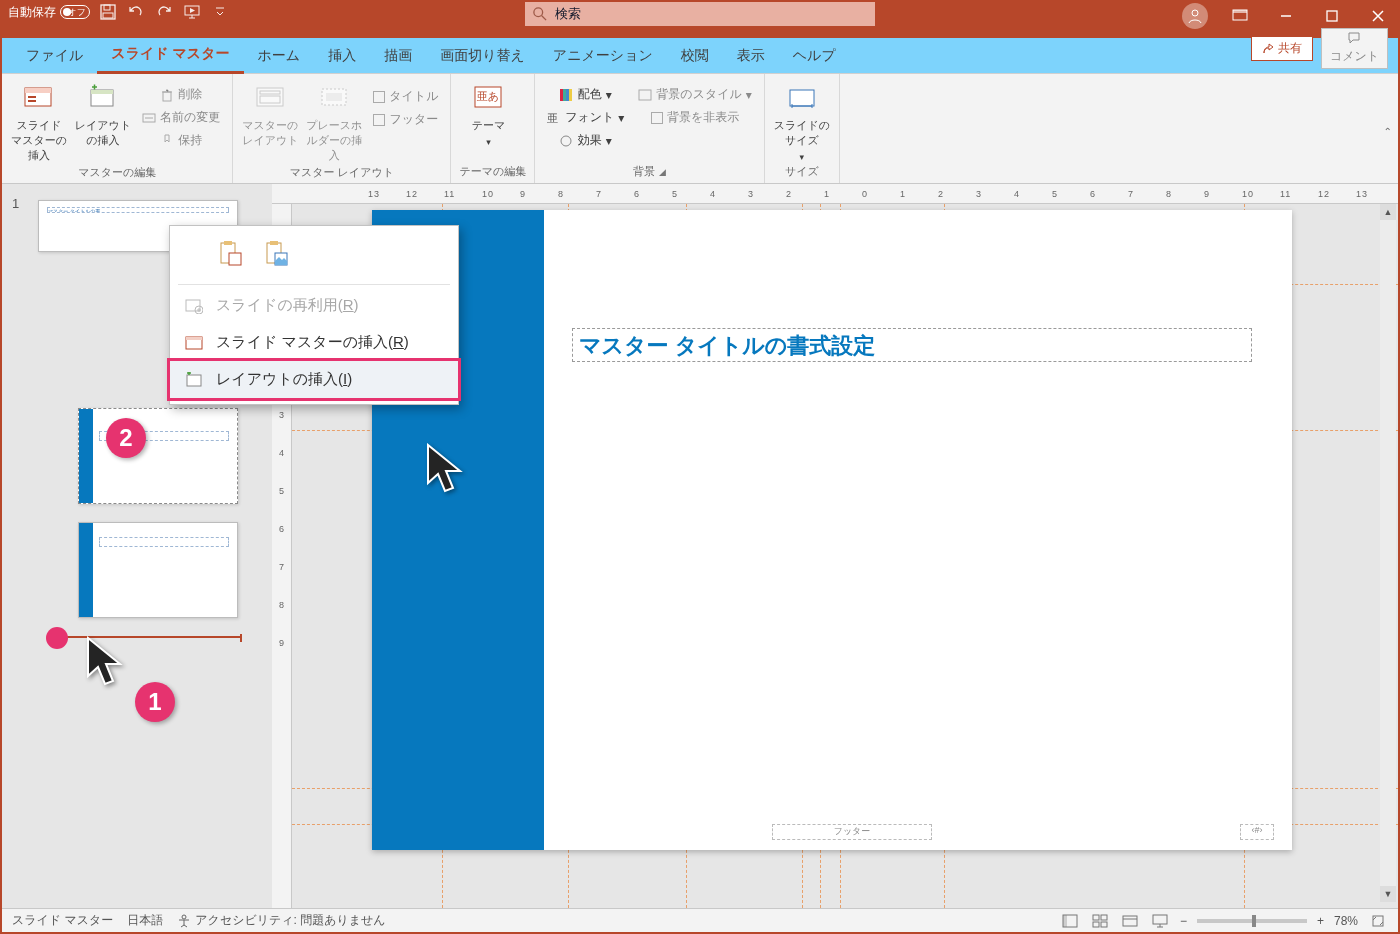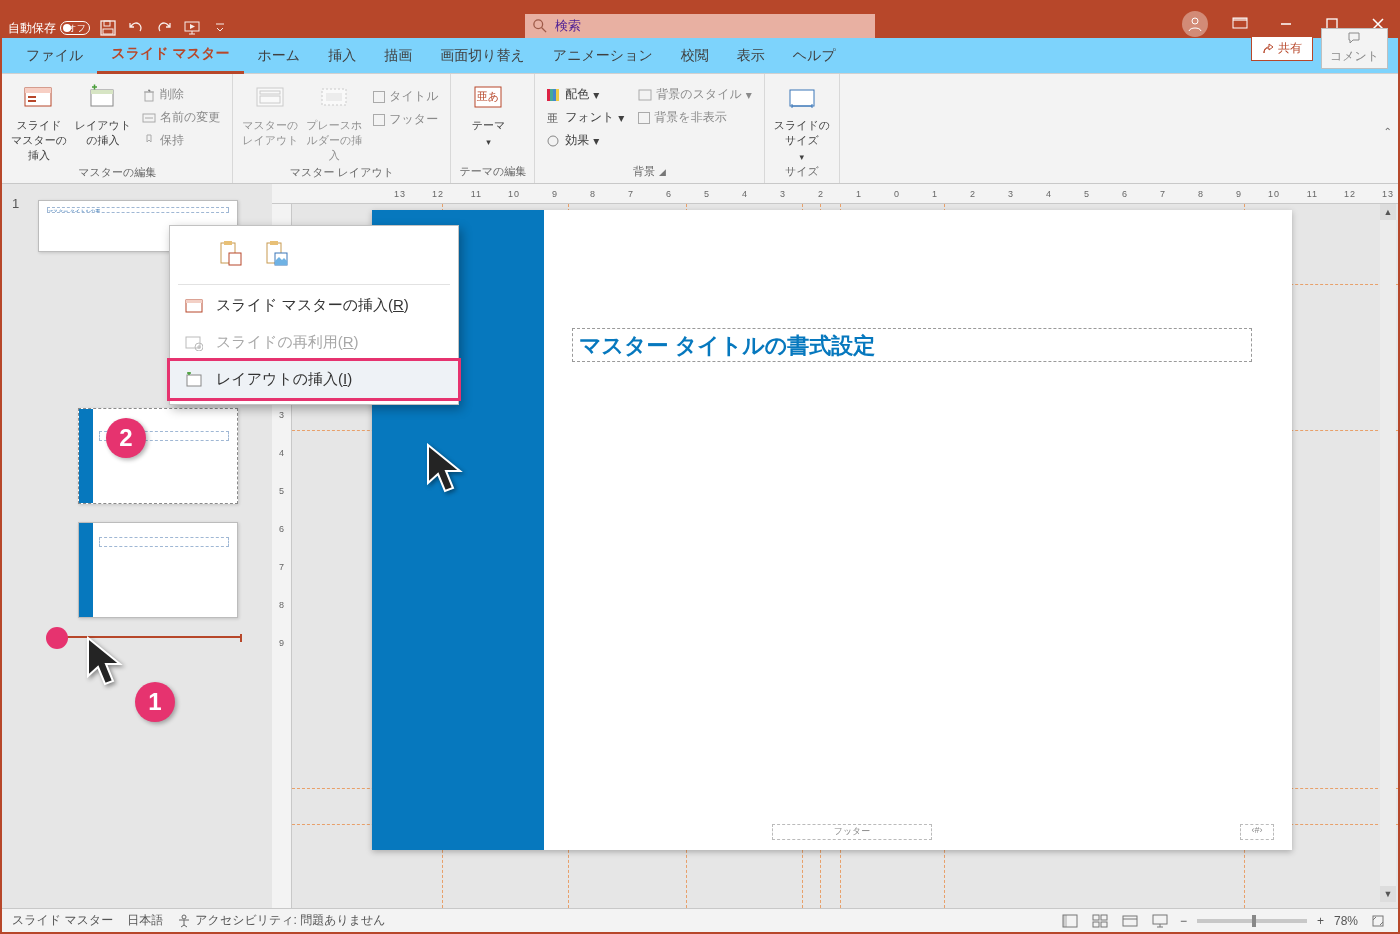"自動保存" .titlebar { align-items: flex-end -> flex-start }
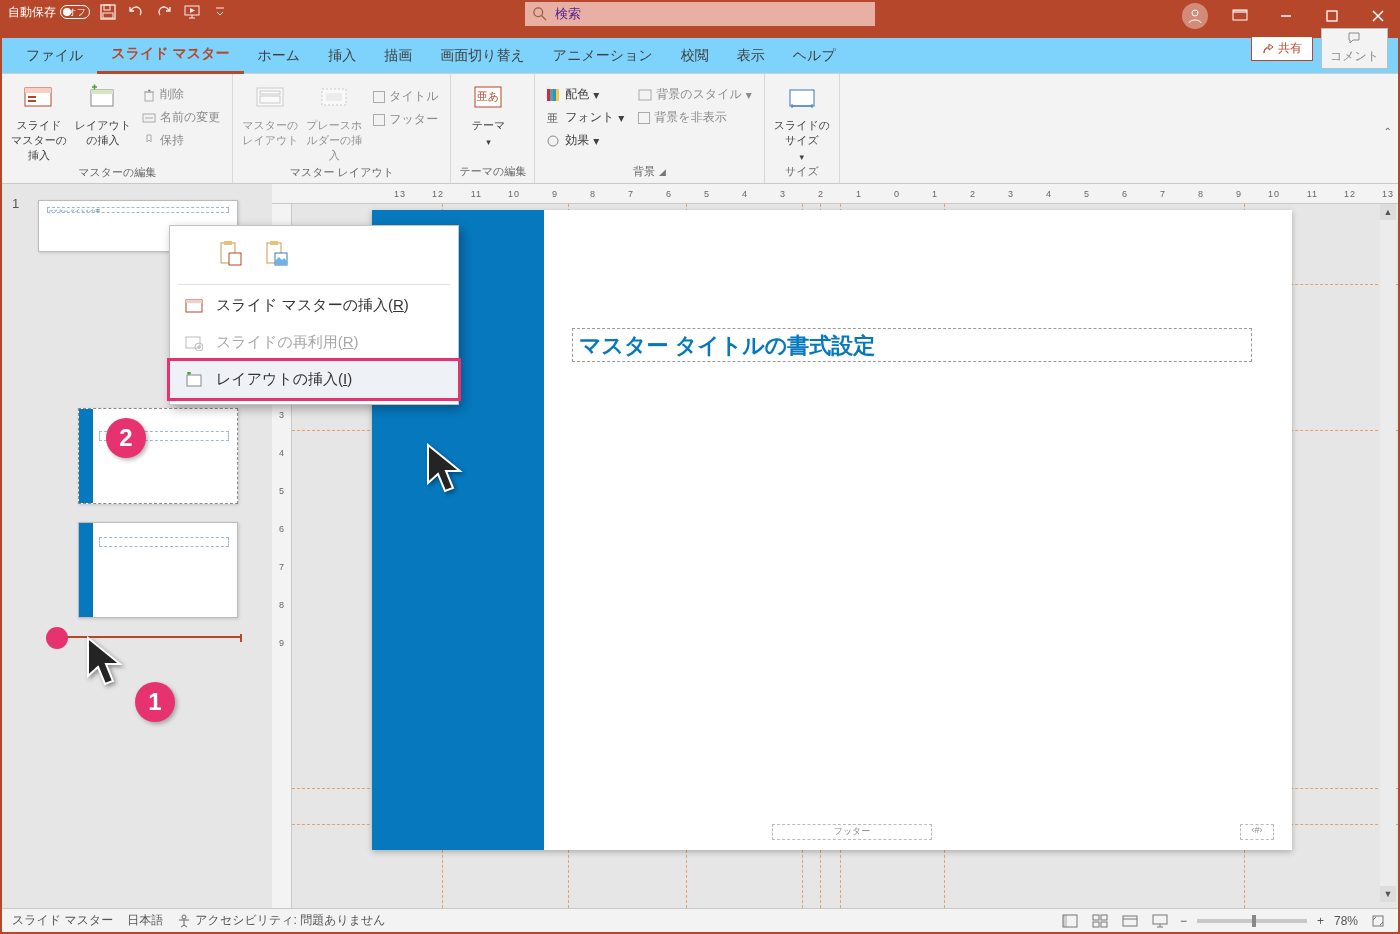"検索" .searchbar { color: #4c1d95 -> #0f172a }
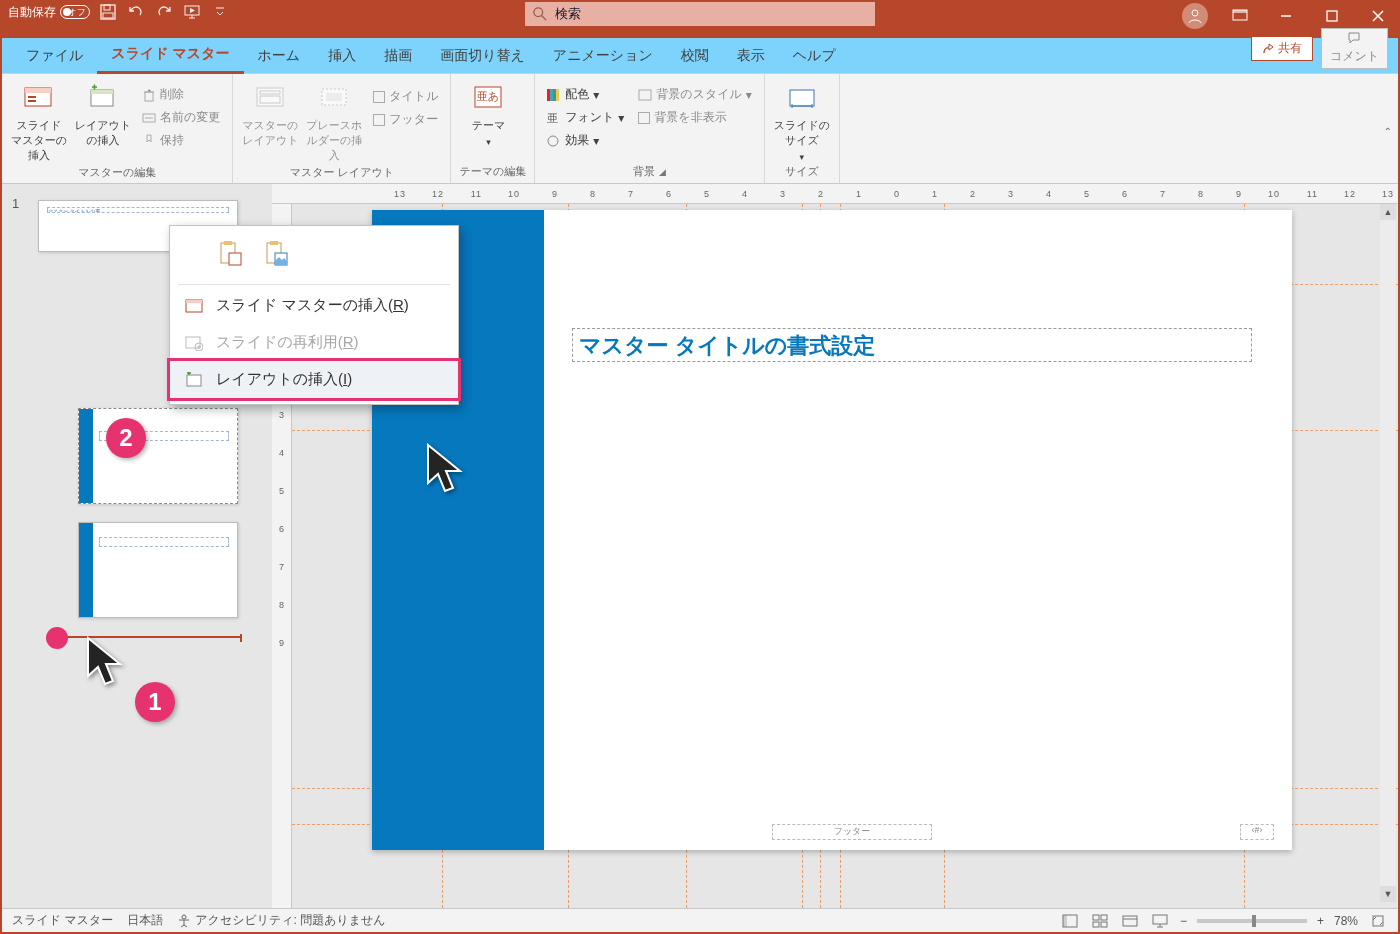"削除" .small-btn { justify-content: none -> center }
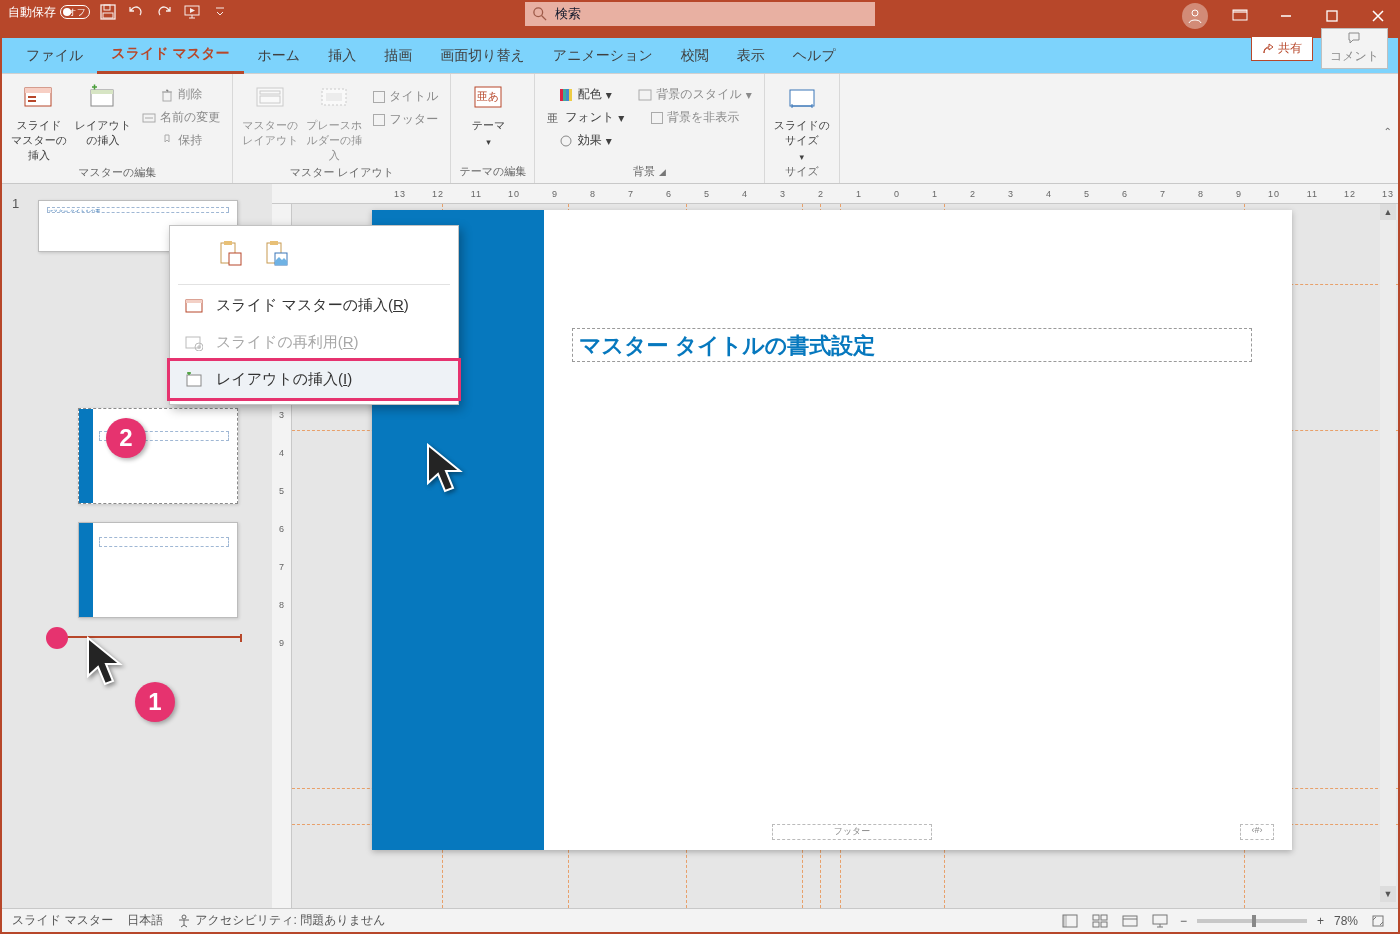"13" .ruler-h span { text-align: right -> left }
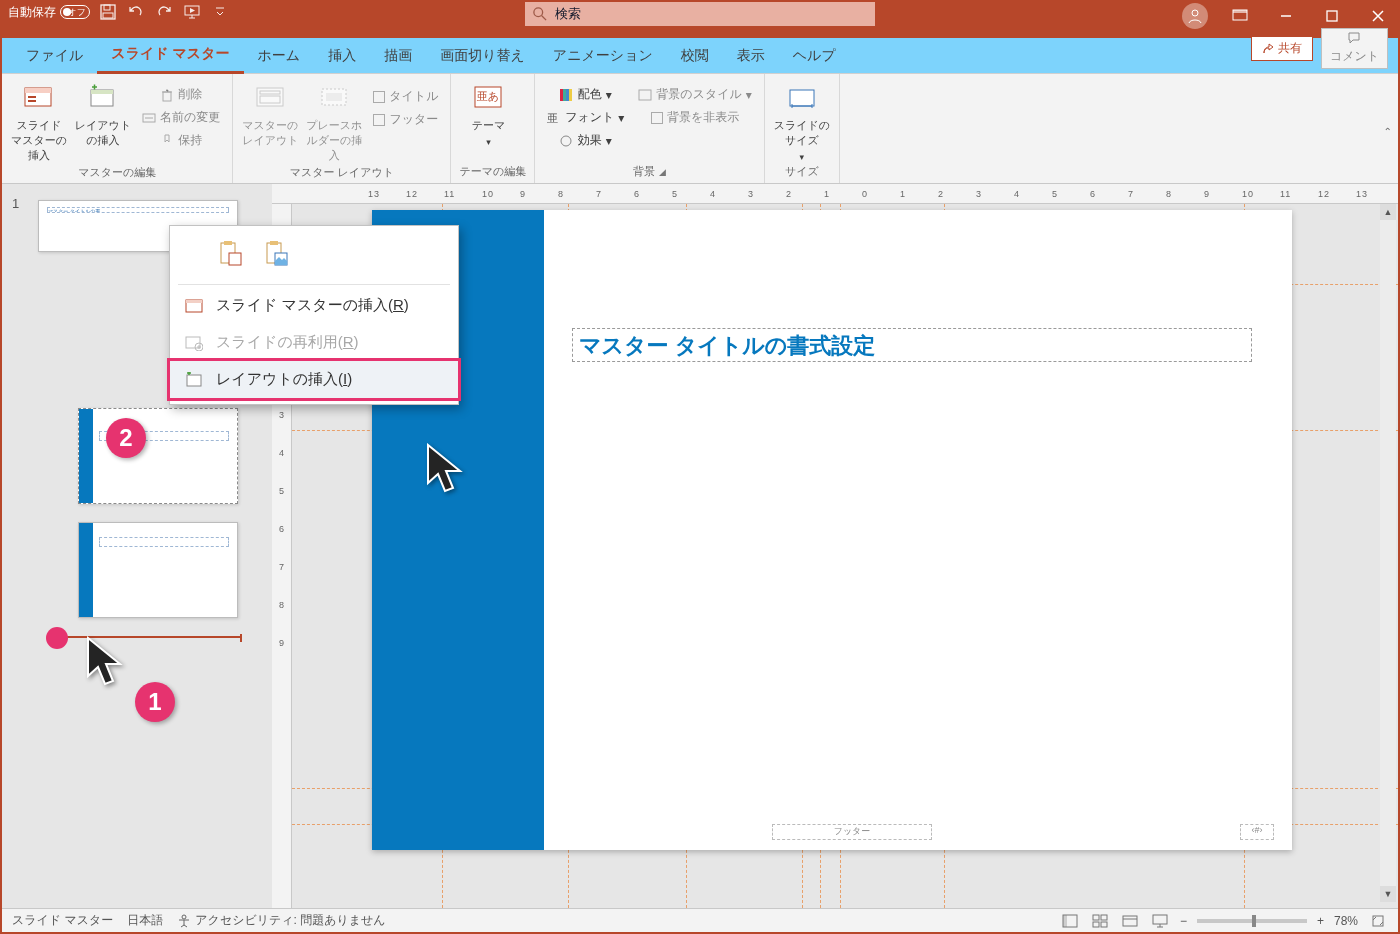"スライド マスターの挿入(R)" div.ctx-item { order: before "スライドの再利用(R)" -> after "スライドの再利用(R)" }
